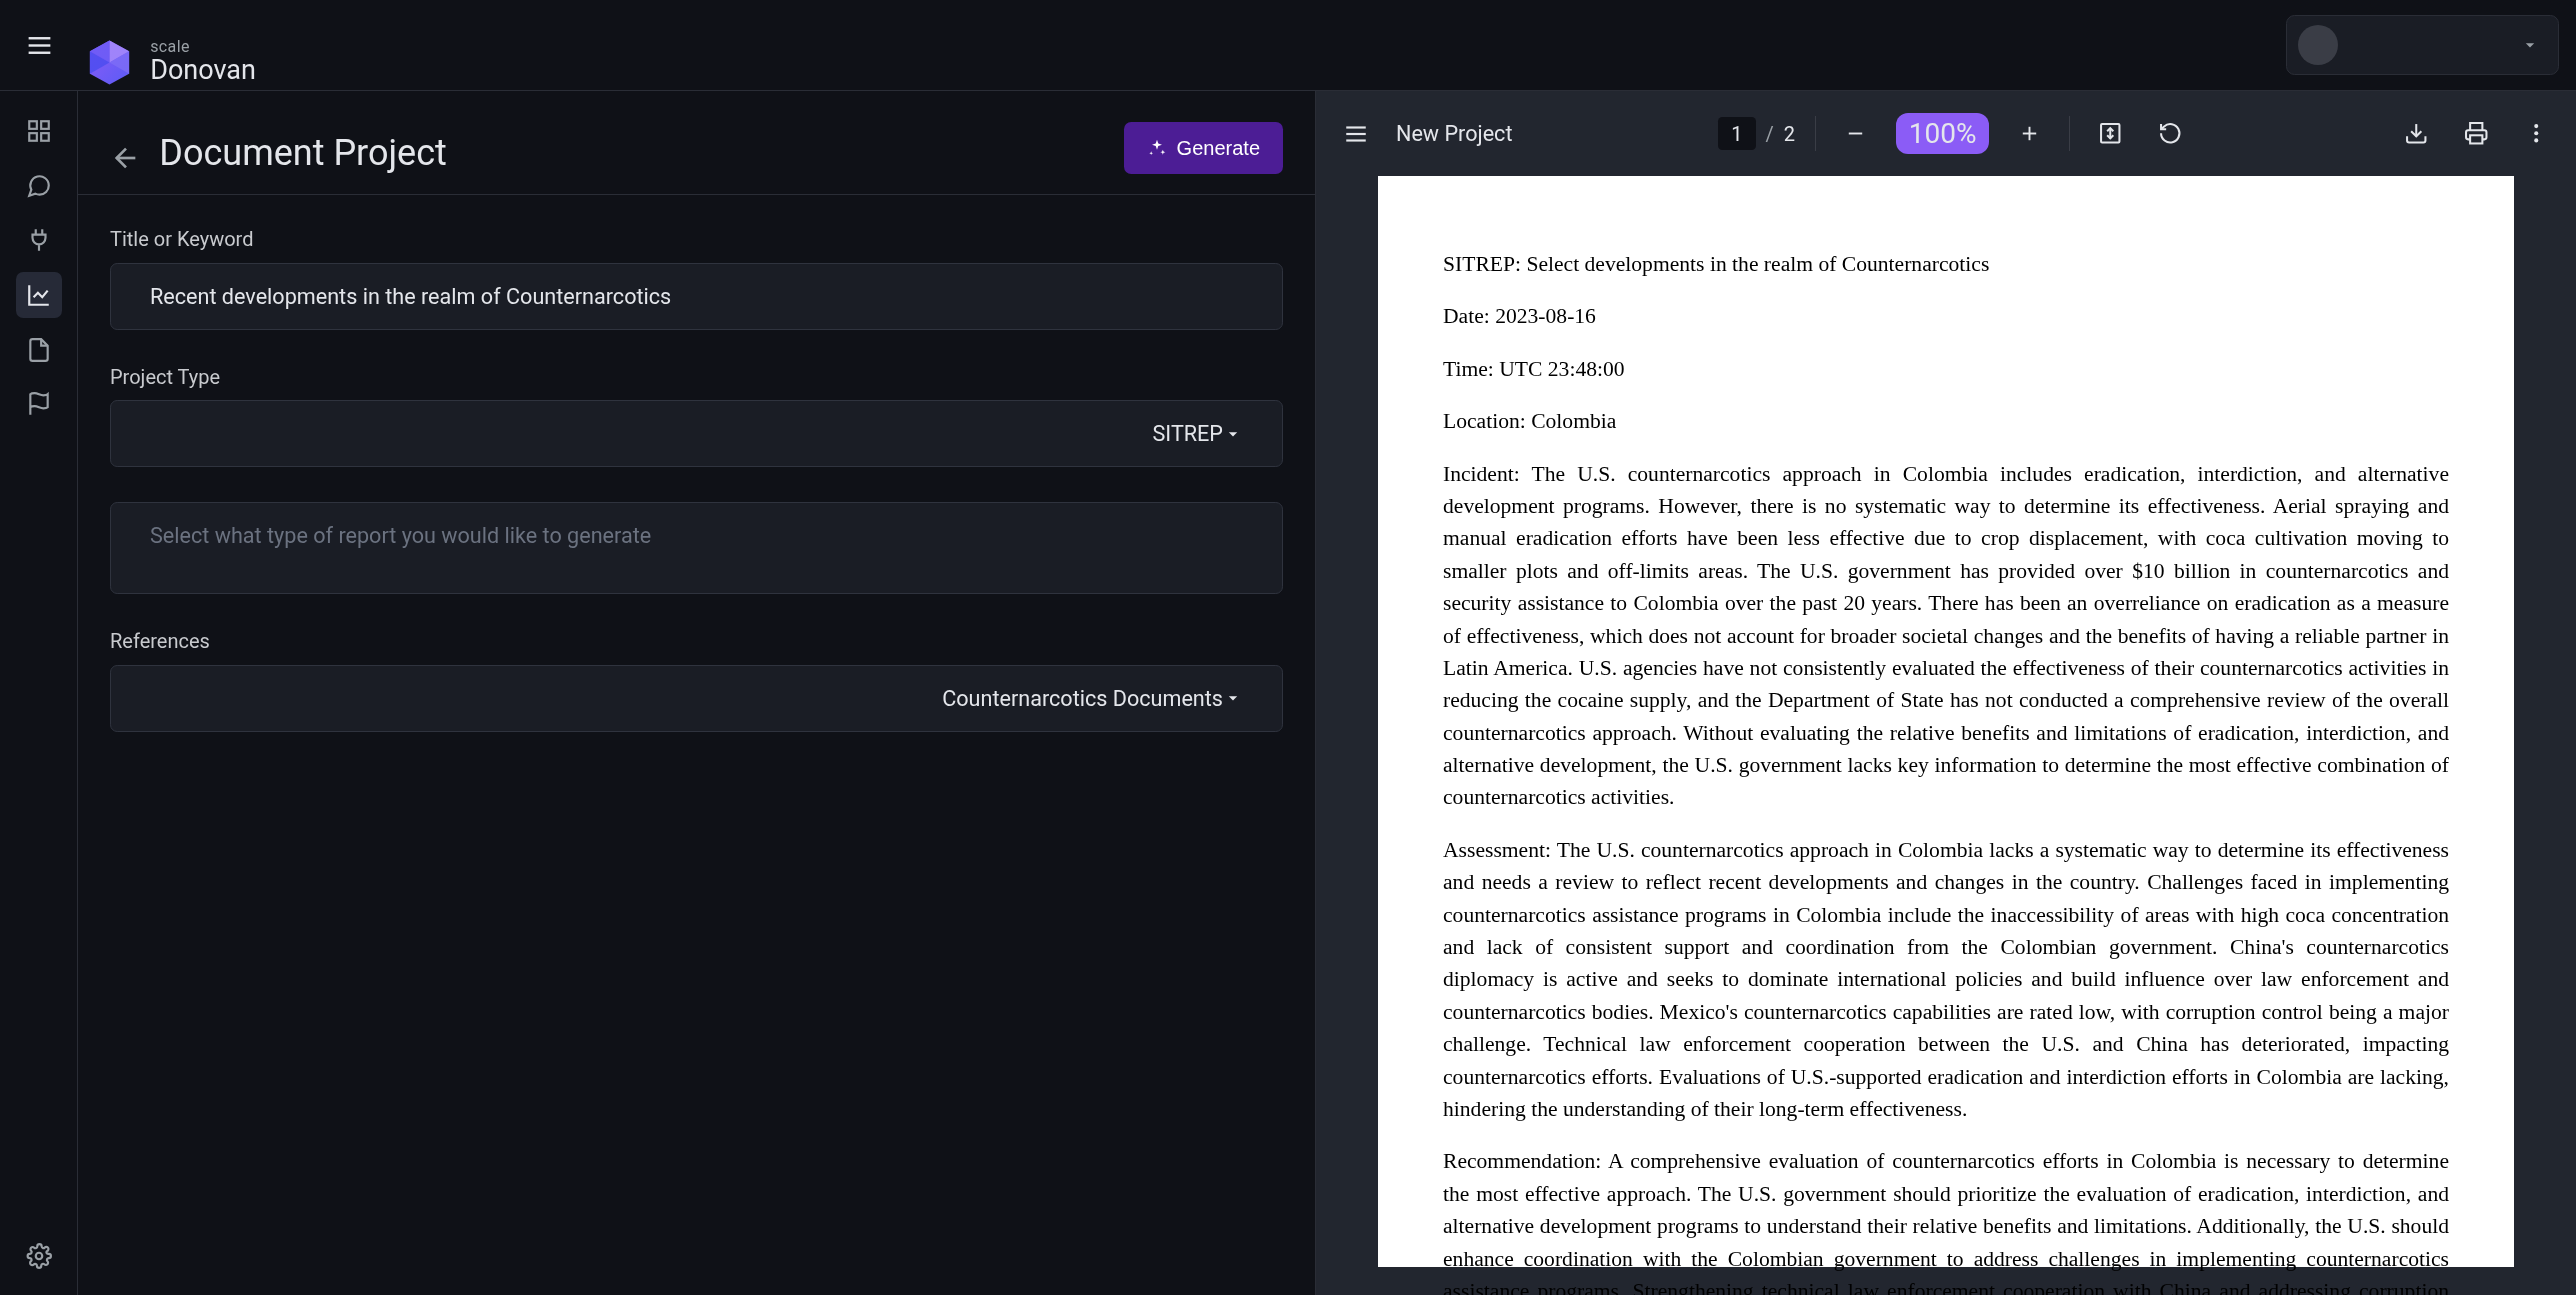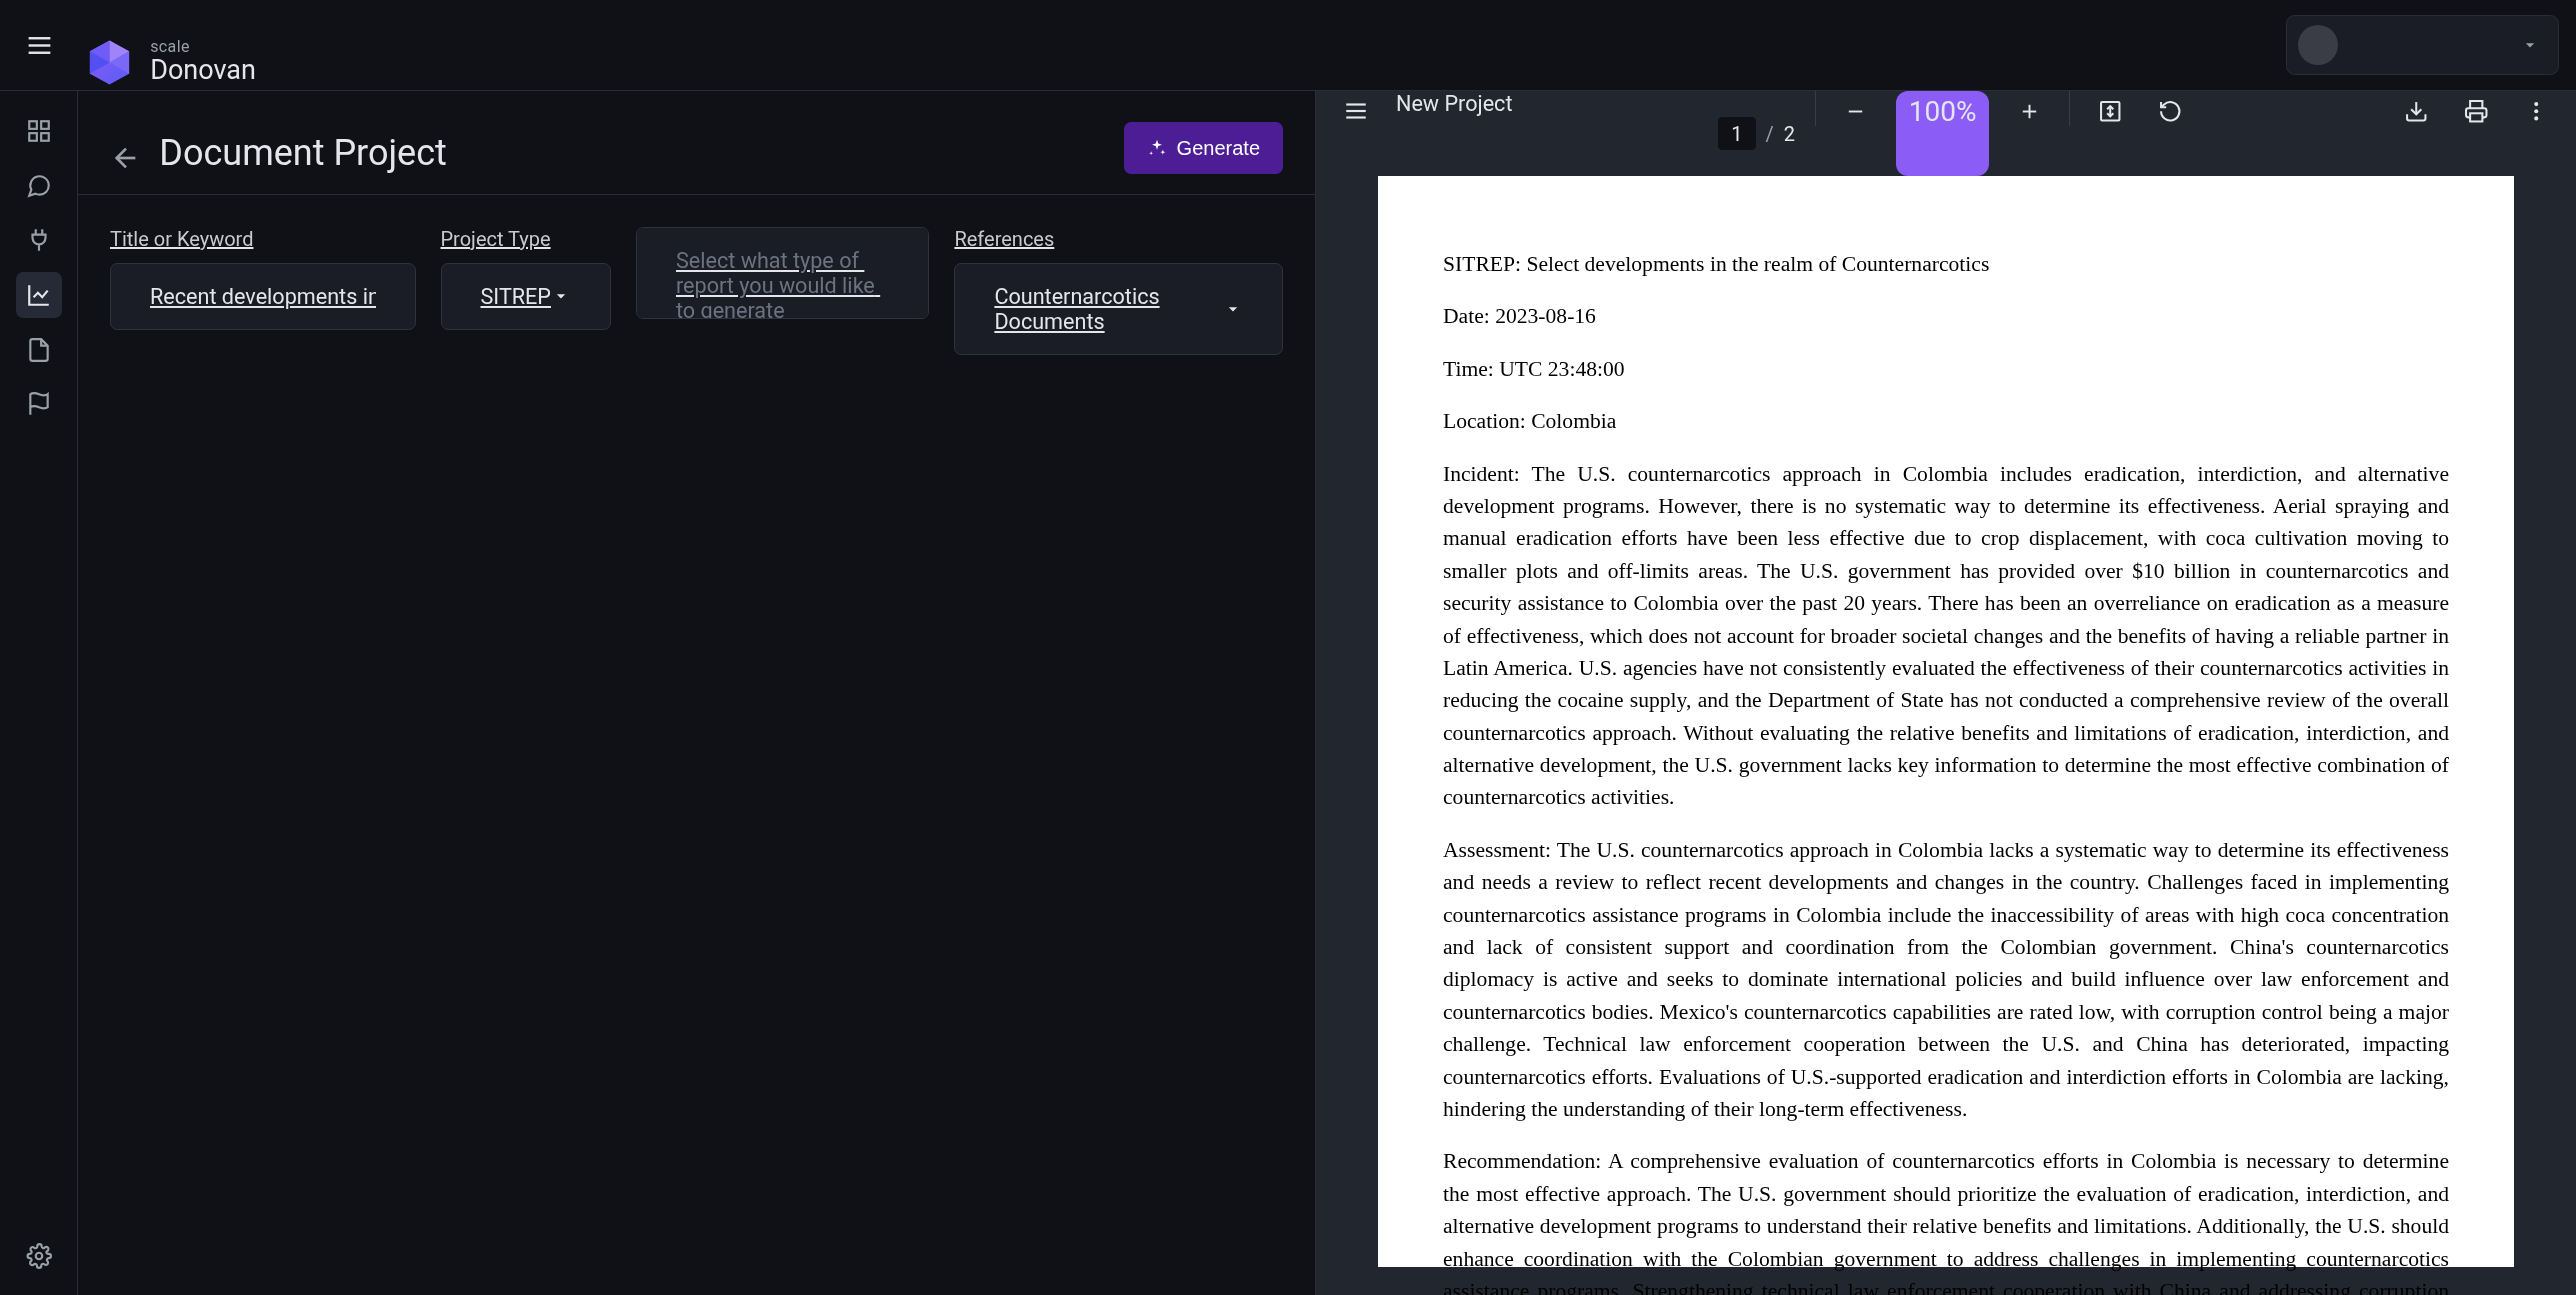"New Project" .doc-toolbar { align-items: none -> center }
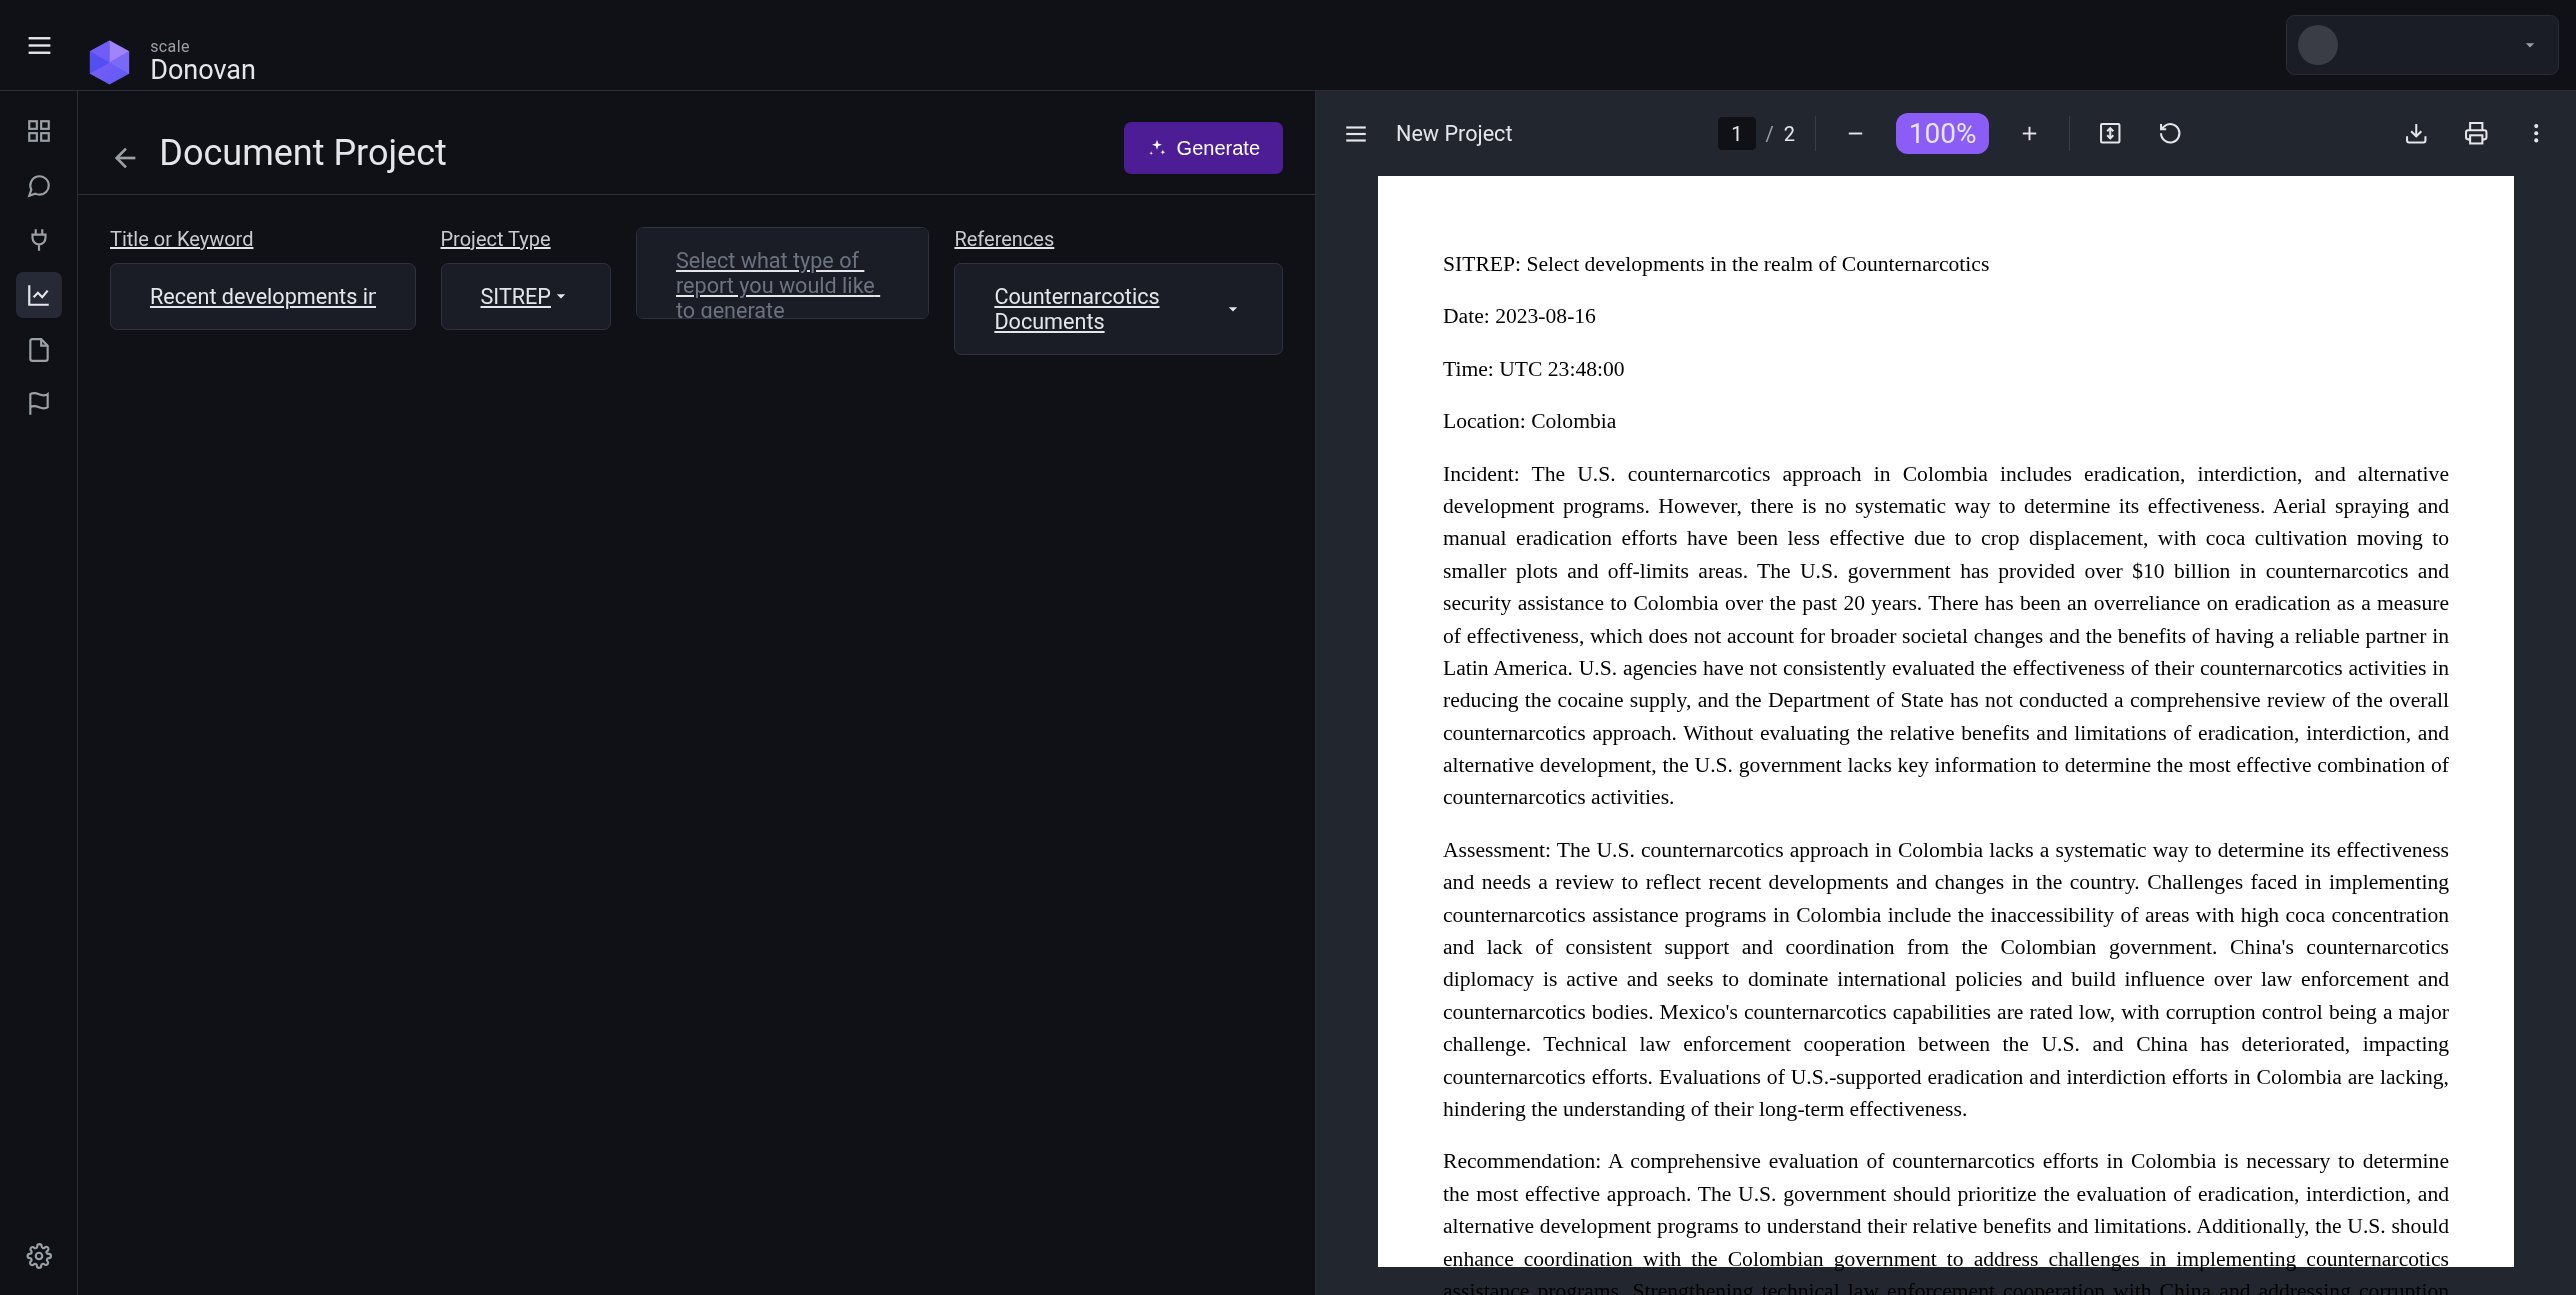"Title or Keyword" .form-area { flex-direction: row -> column; gap: 25px -> 35px; text-decoration: underline -> none }
